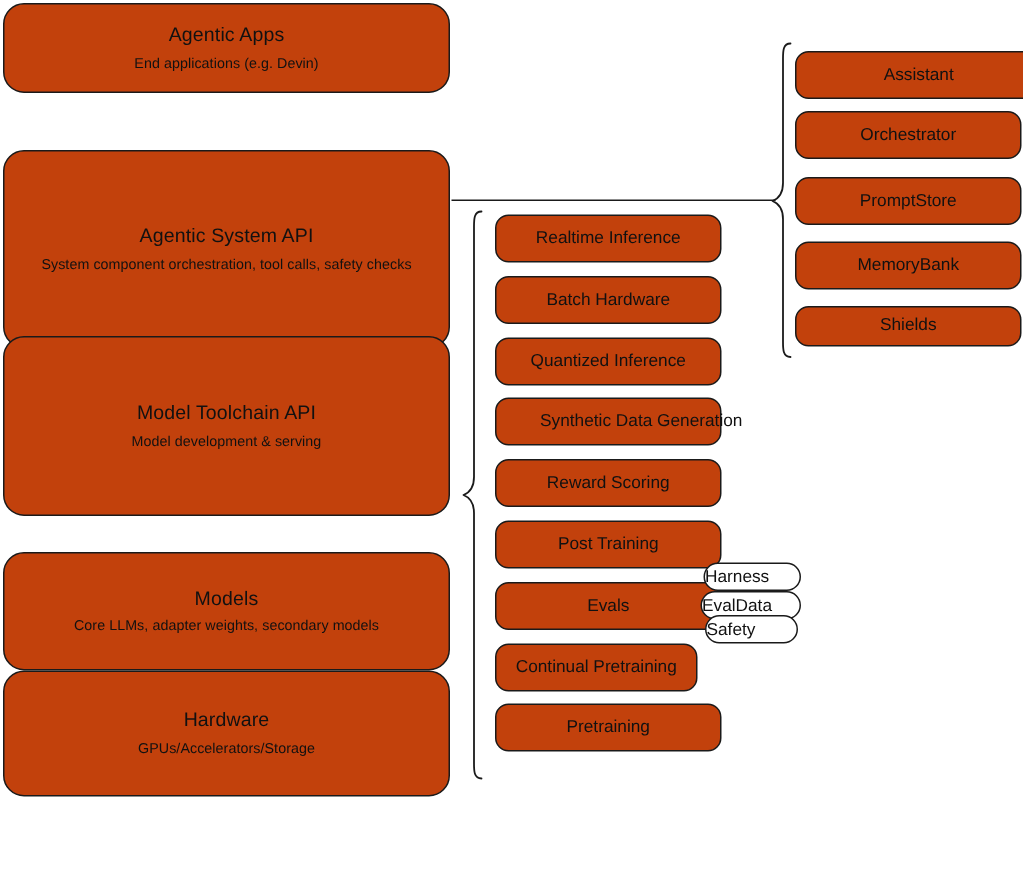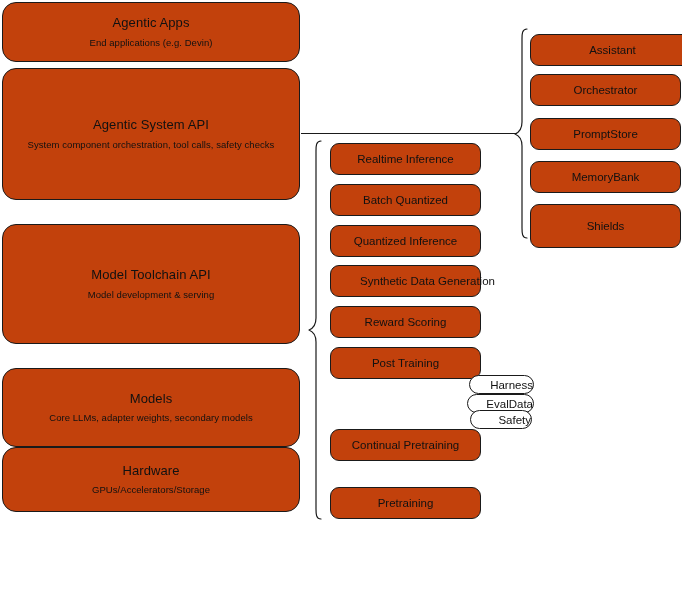"Agentic System API" div.box { top: 68px -> 100px }
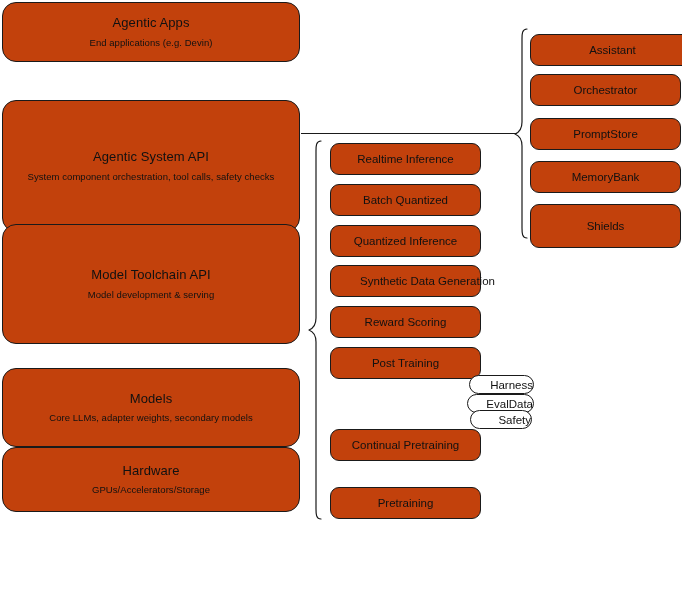"Batch Quantized" div.cap-label { text: Quantized -> Hardware }
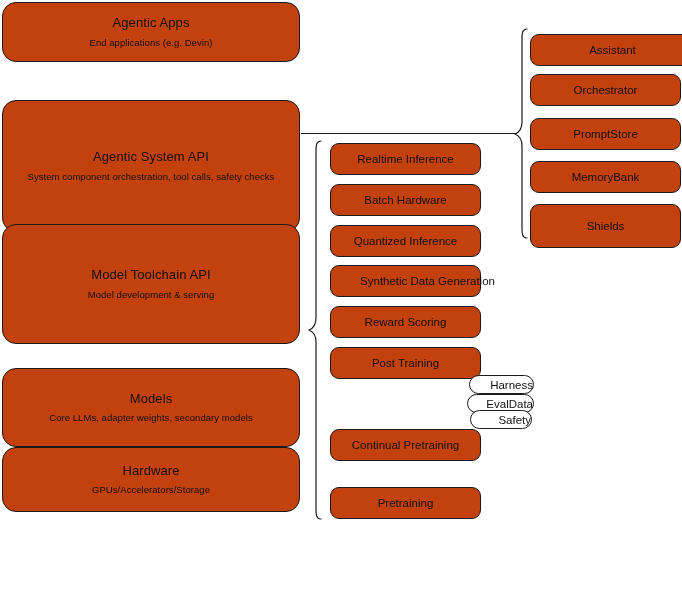"Shields" div.box { height: 44px -> 27px }
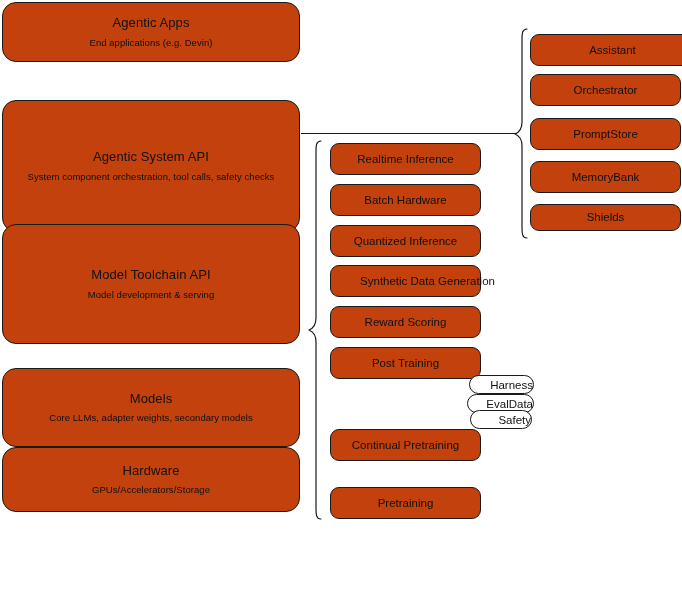"Harness" .pill { justify-content: flex-end -> flex-start }
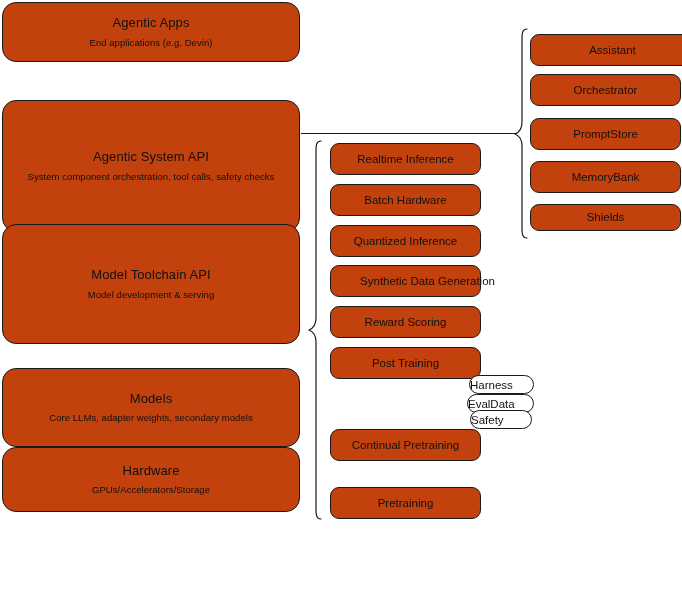"Evals" div.box { html: none -> <div> <div>Evals</div> </div> }
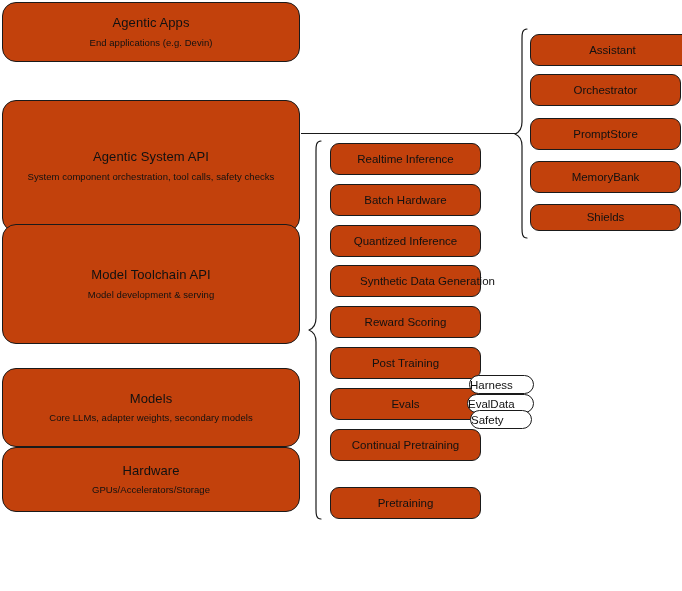"Continual Pretraining" div.box { width: 151px -> 135px }
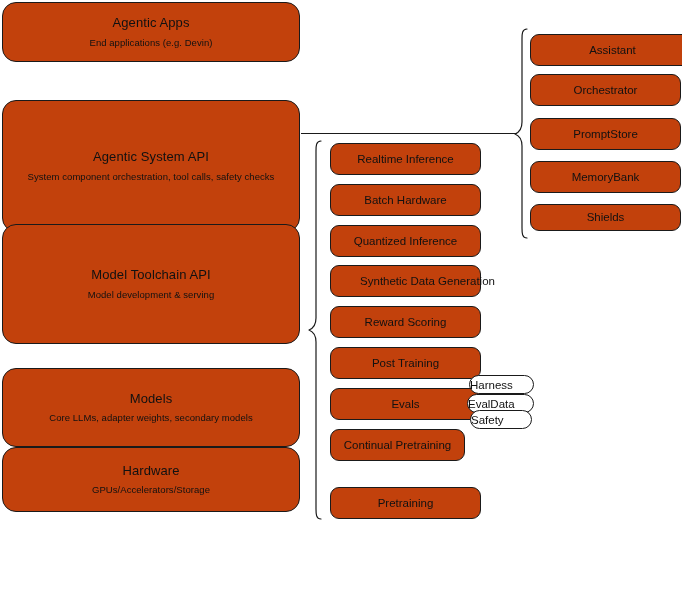"Hardware" div.box { height: 65px -> 84px }
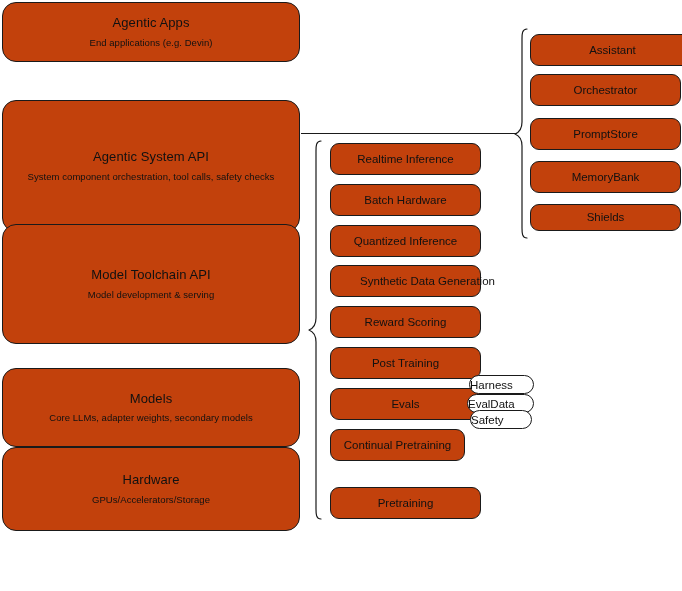"Pretraining" div.box { margin-top: 18px -> none }
